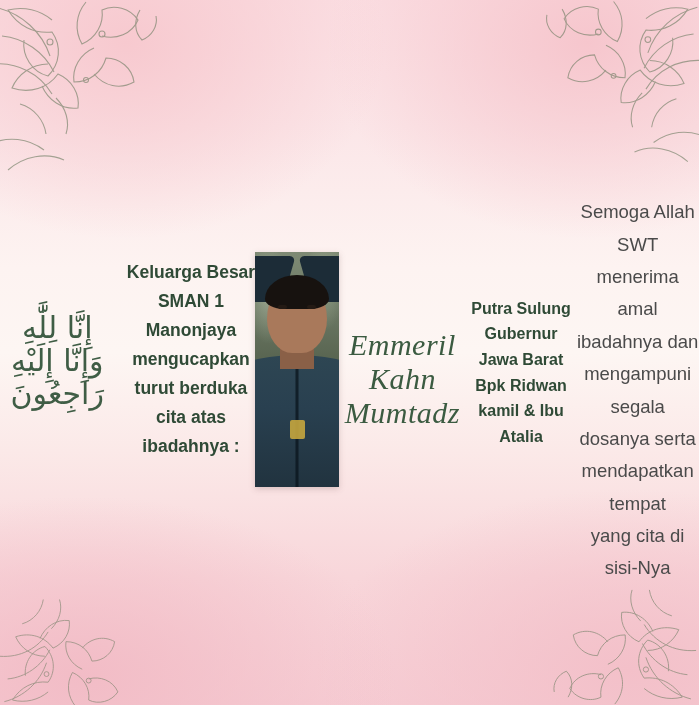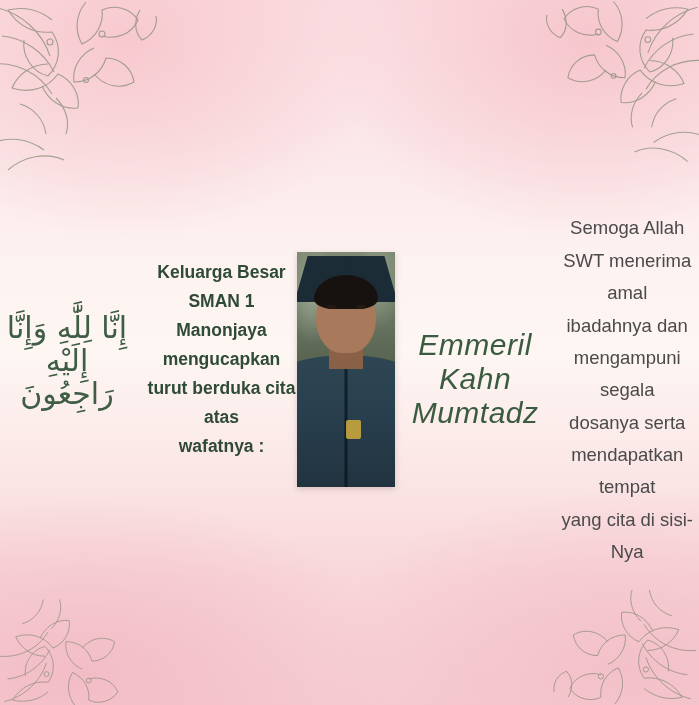"Putra Sulung Gubernur Jawa Barat" div.subtitle { html: none -> <div> <div>Putra Sulung Gubernur Jawa Barat</div> <div>Bpk Ridwan kamil &amp; Ibu Atalia</div> </div> }
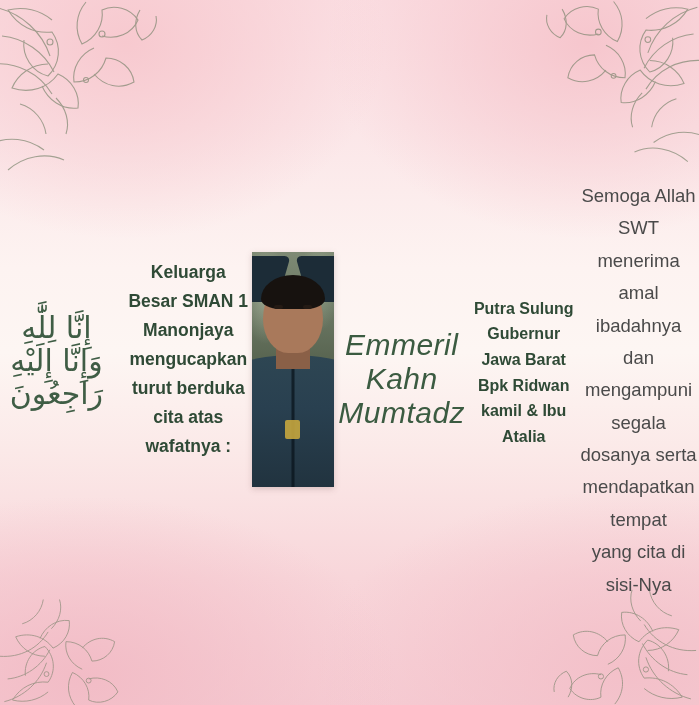"Emmeril Kahn Mumtadz" .name { font-family: Liberation Sans, sans-serif -> Liberation Serif, serif }
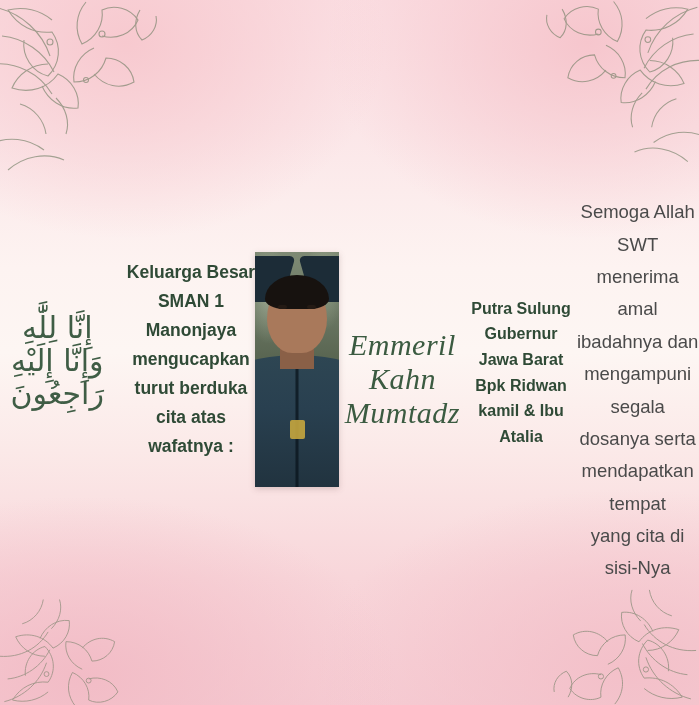"wafatnya :" div { text: wafatnya -> ibadahnya }
